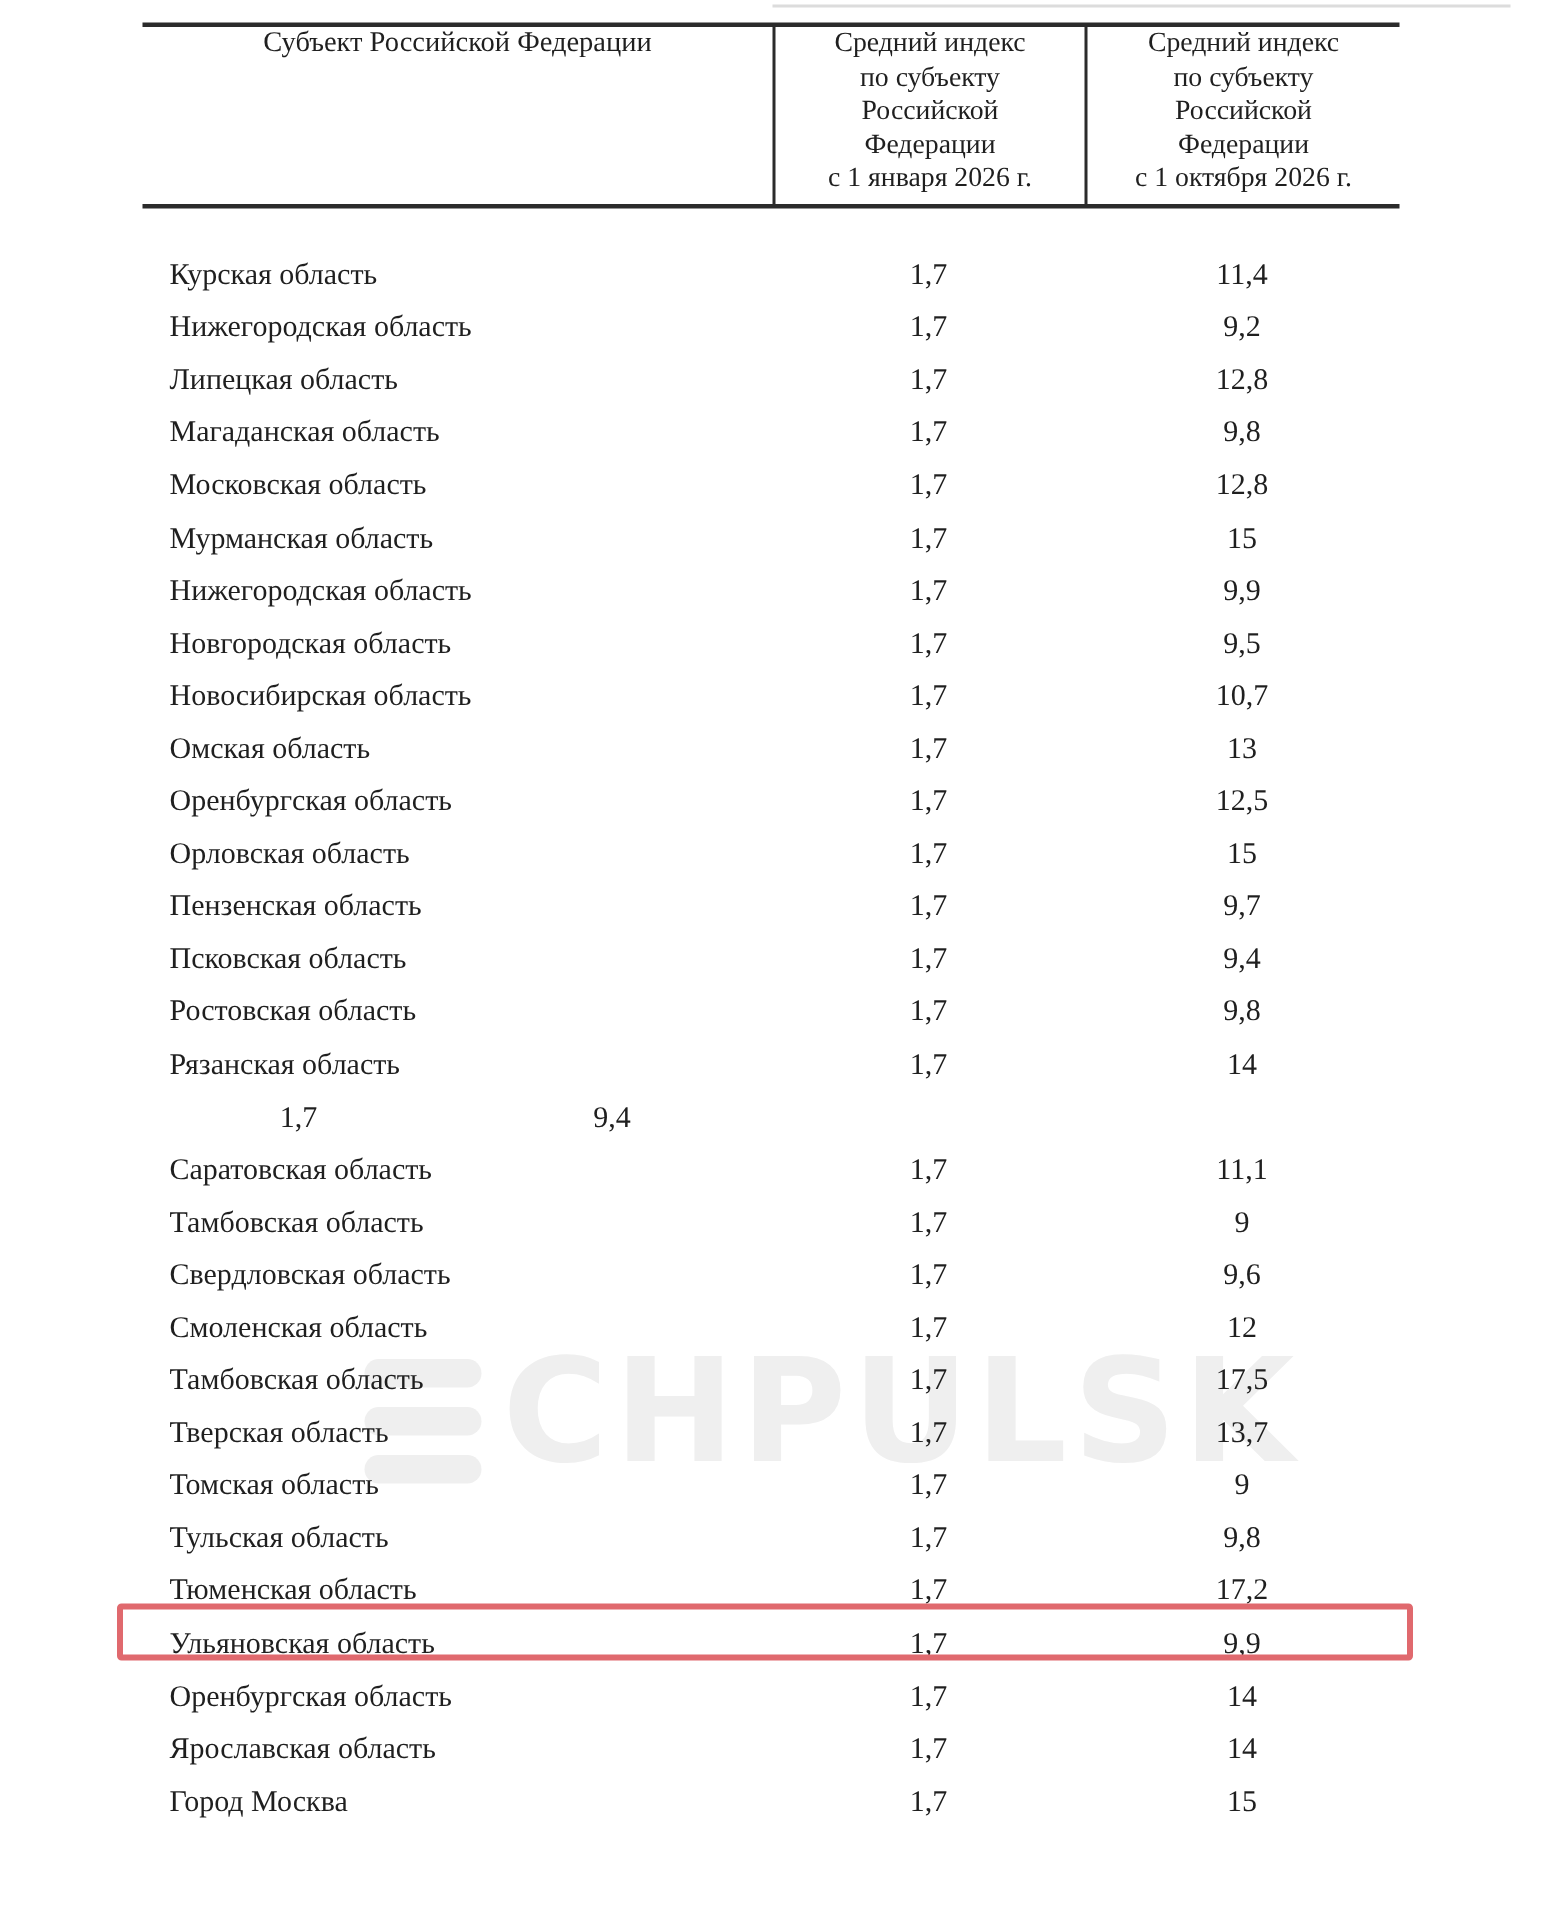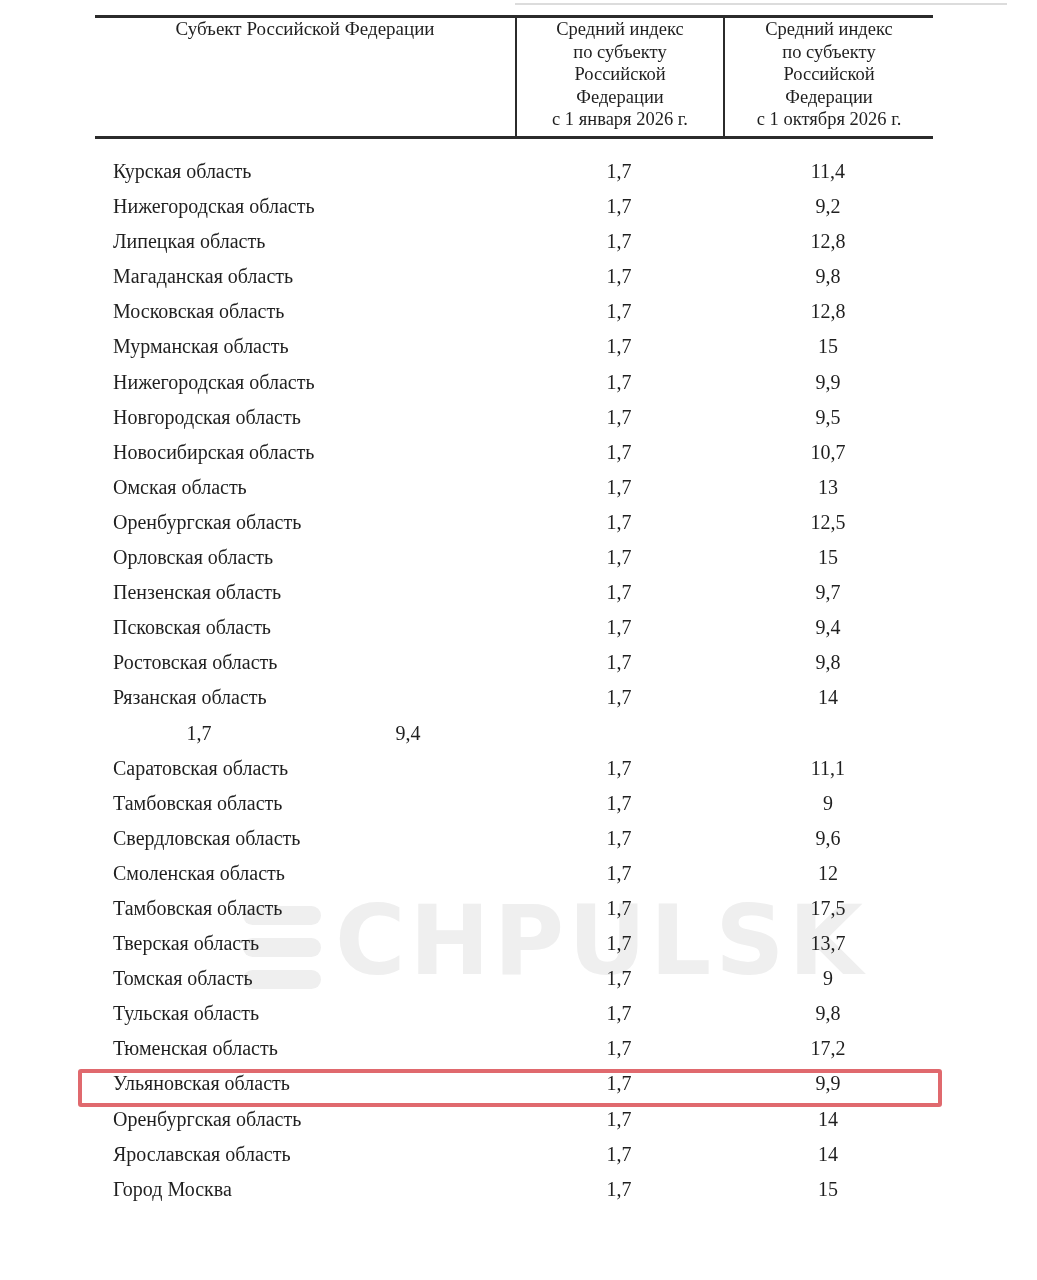"Курская область" .row { align-items: flex-start -> flex-end }
